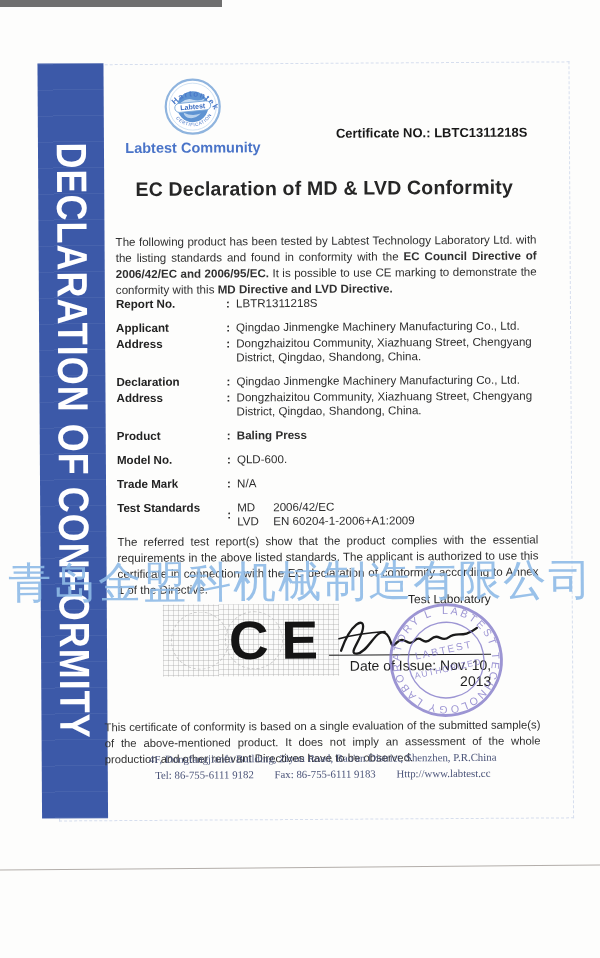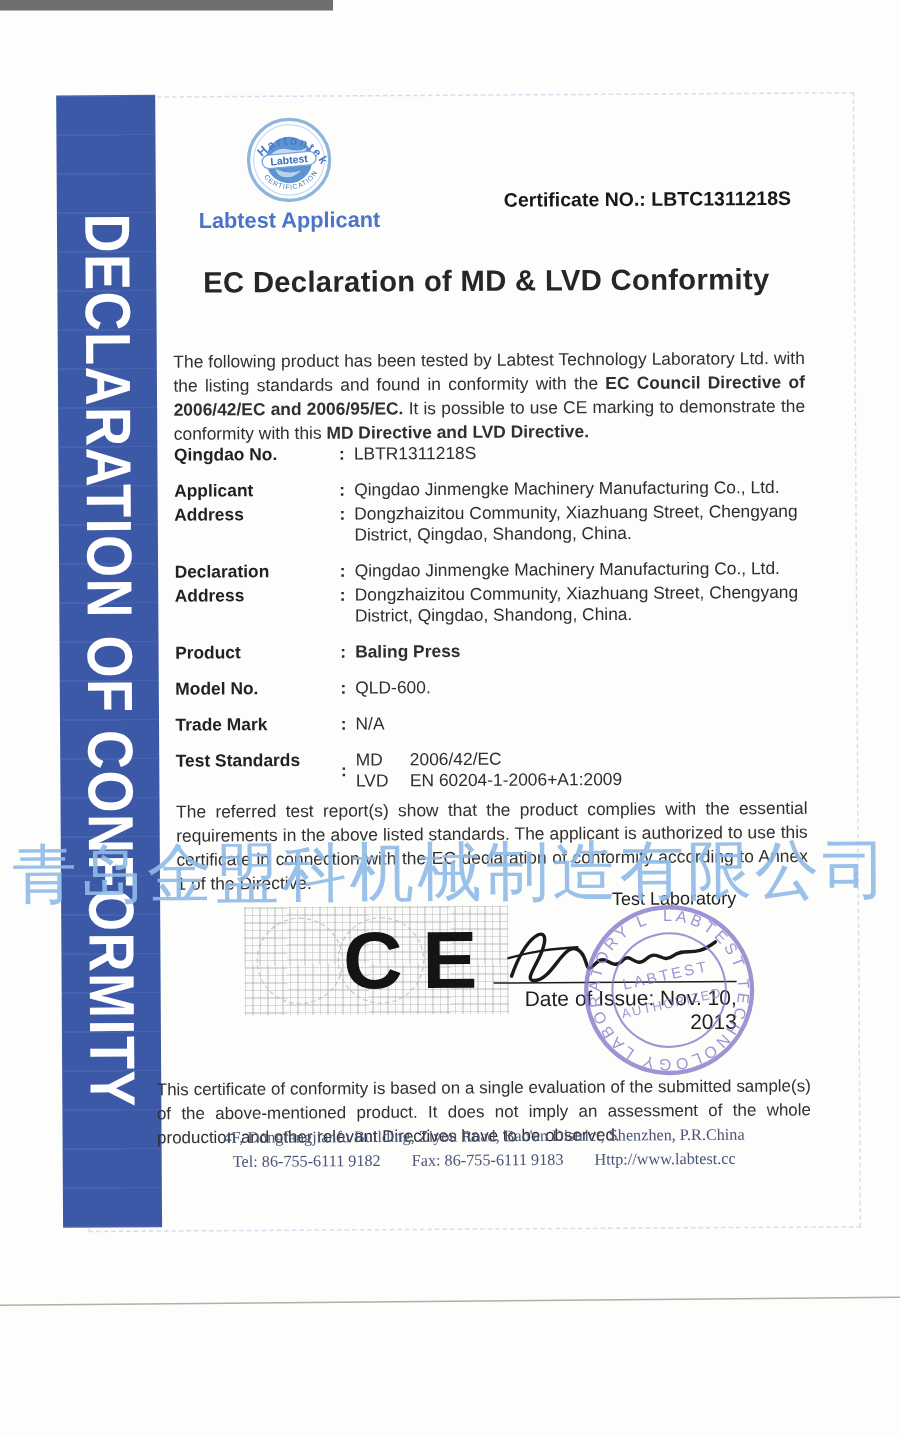"Labtest Applicant" div.lab-caption { text: Applicant -> Community }
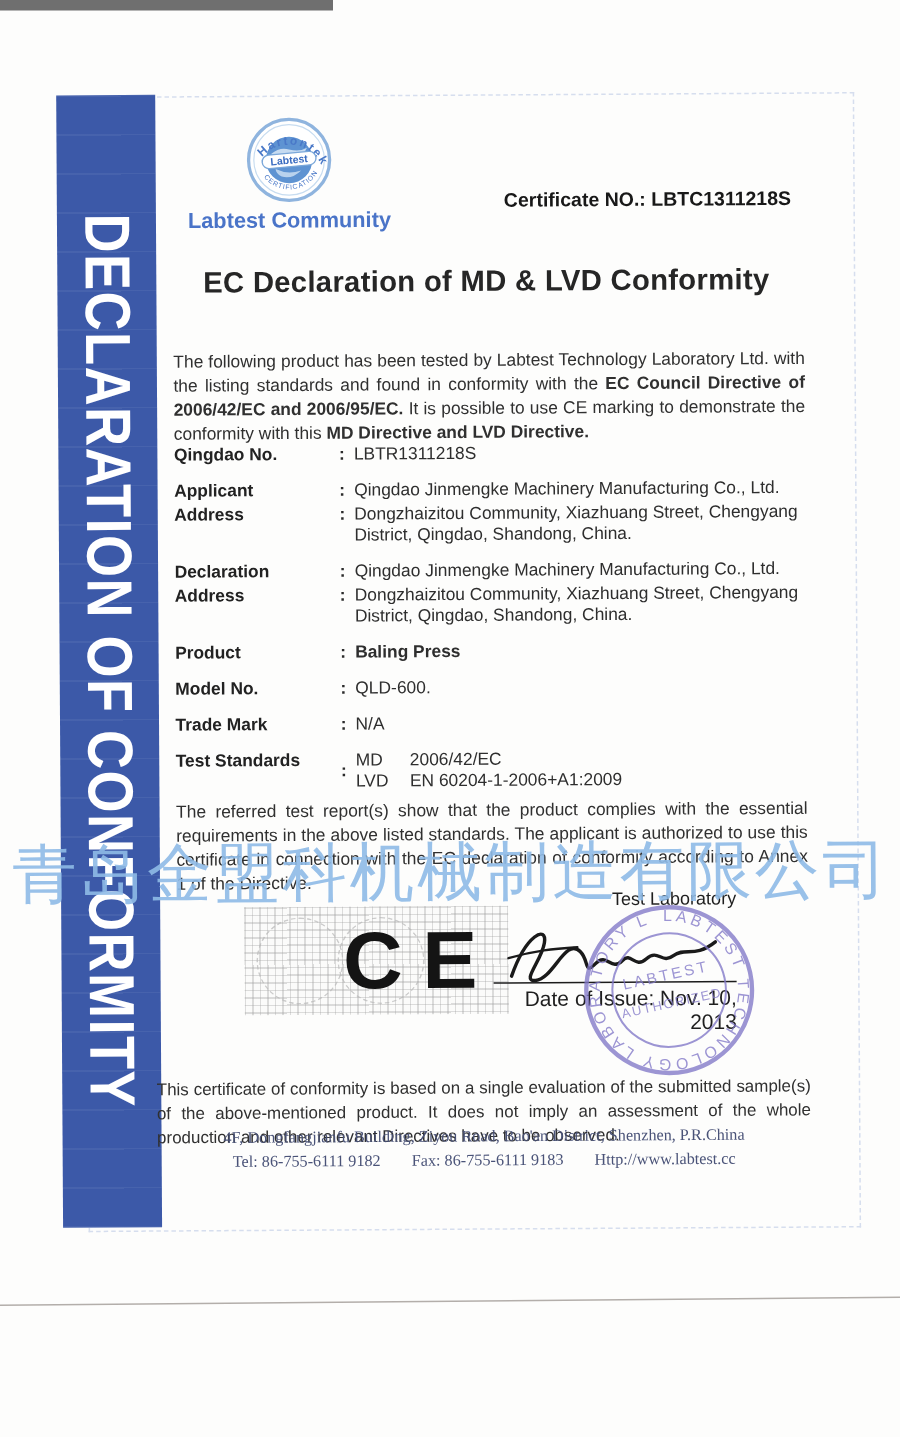"Qingdao No." span.flabel { text: Qingdao -> Report }
